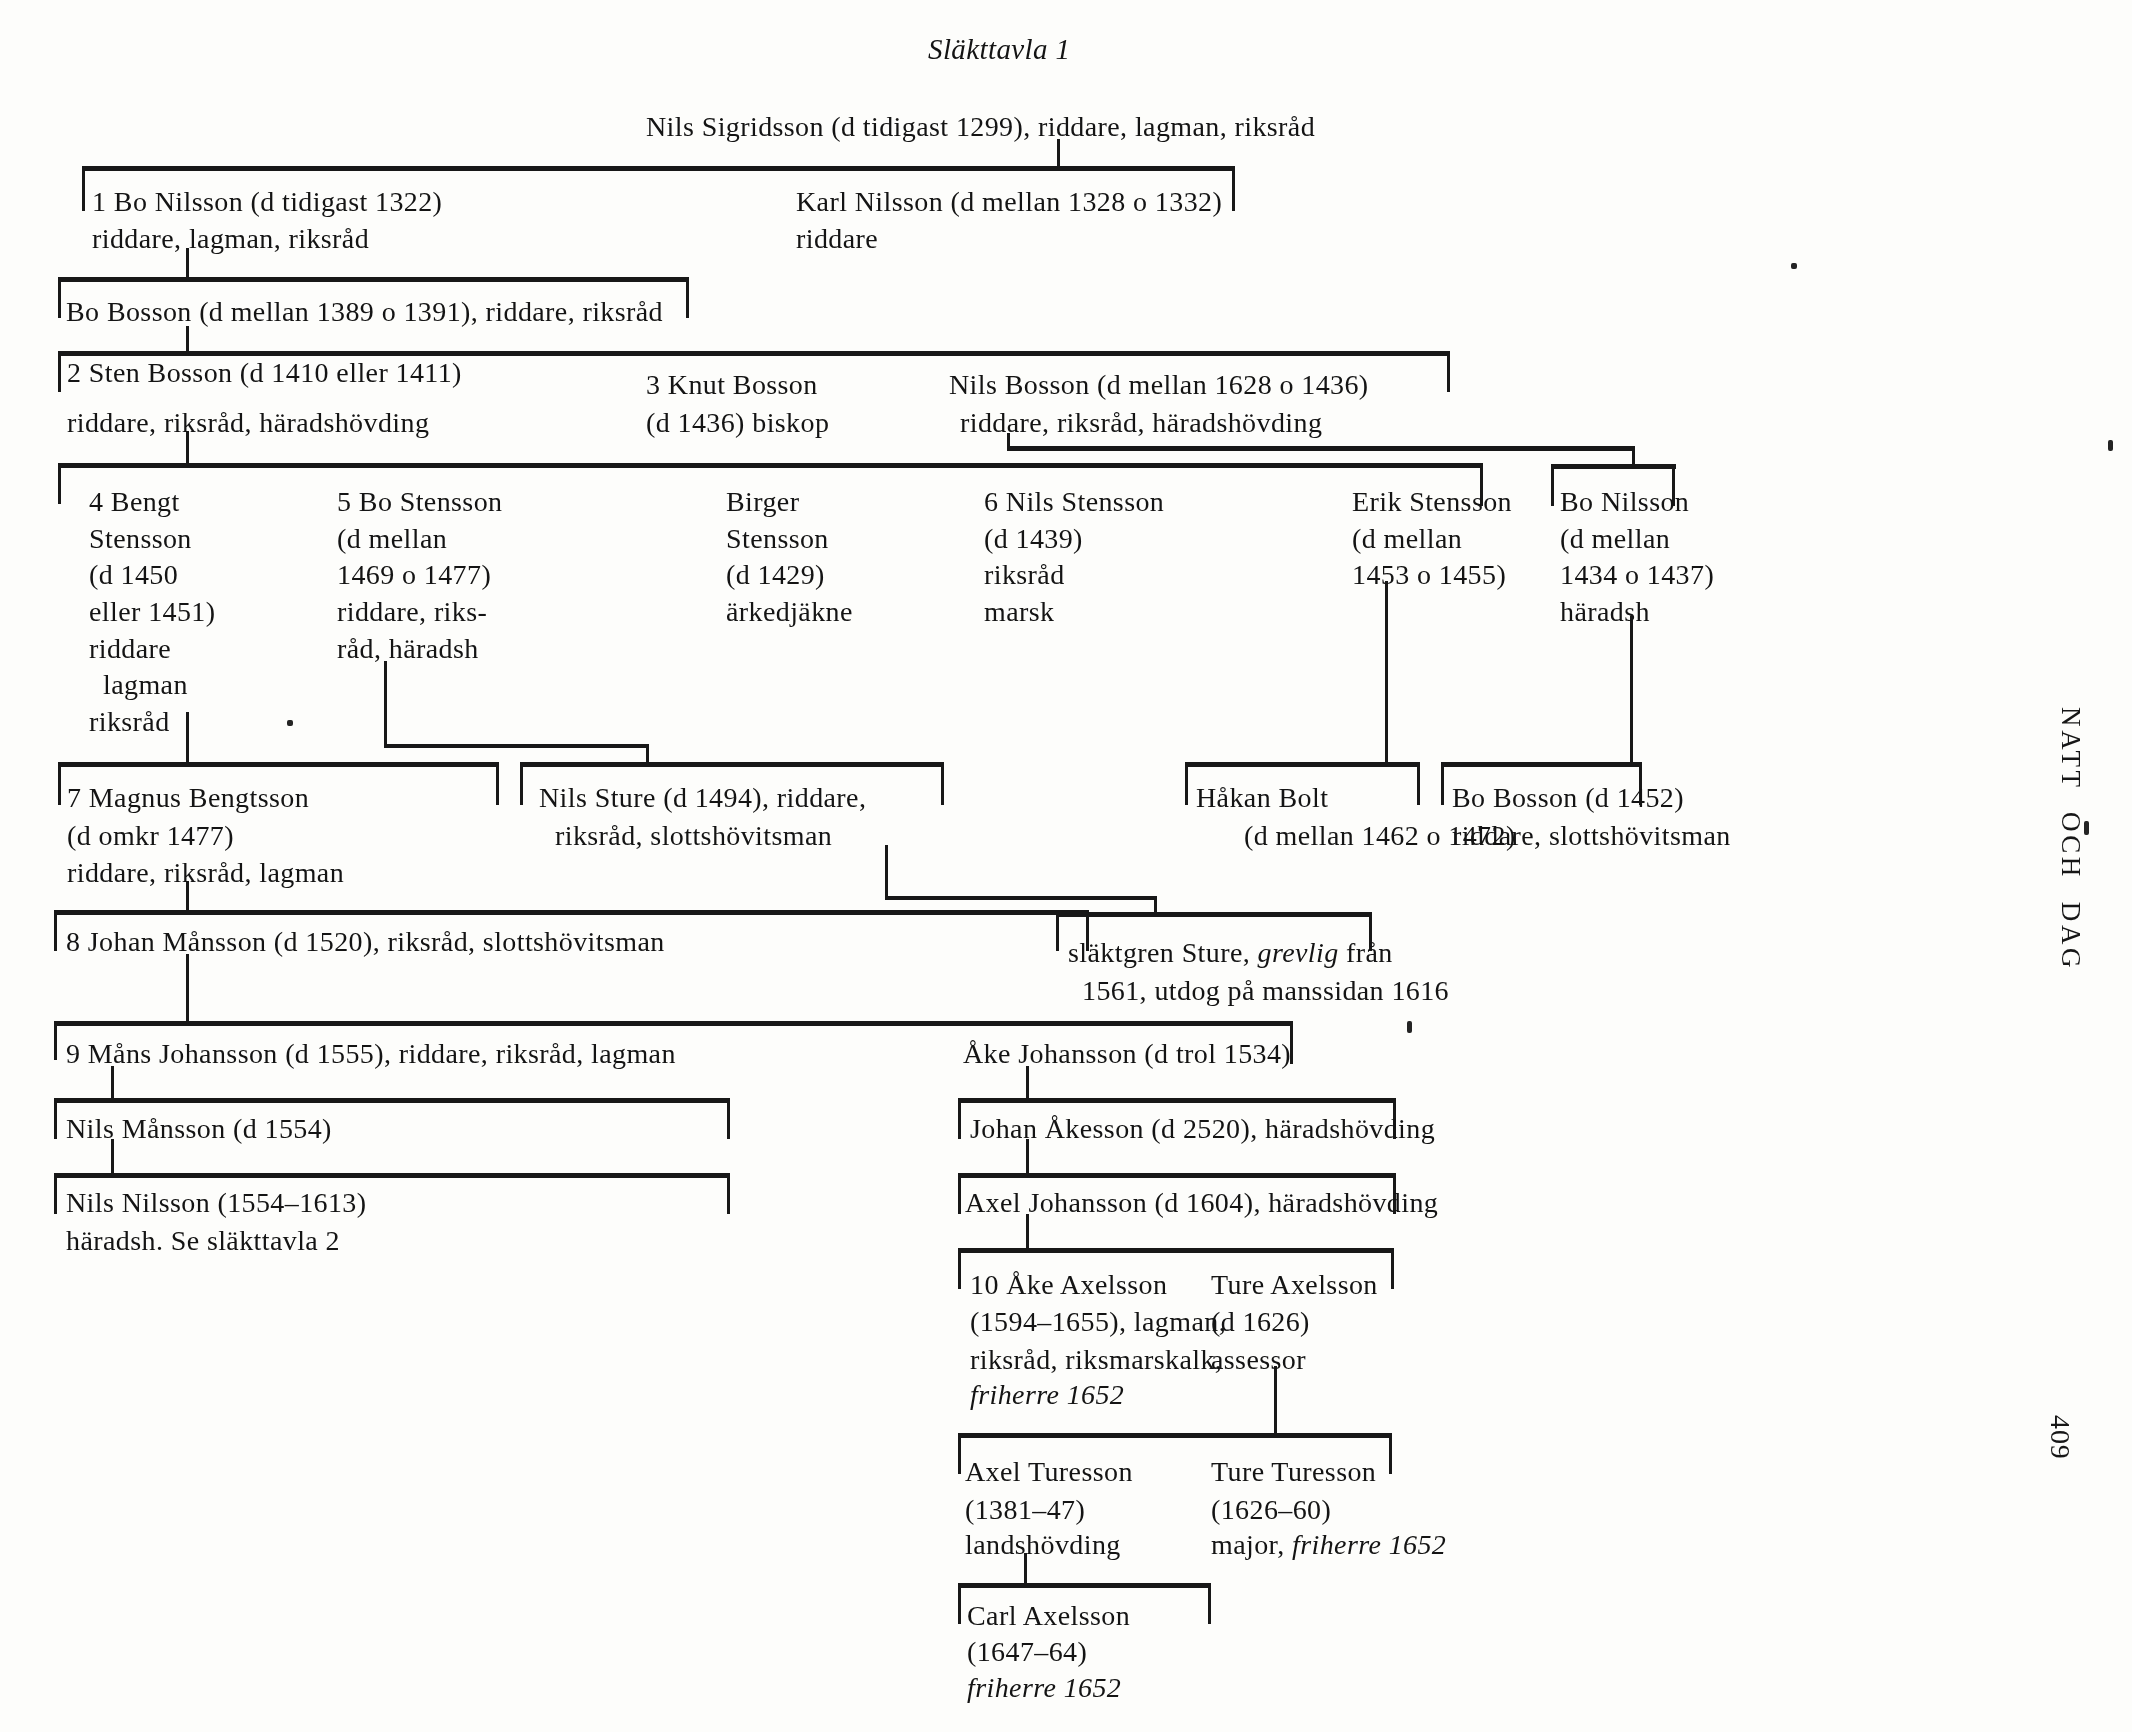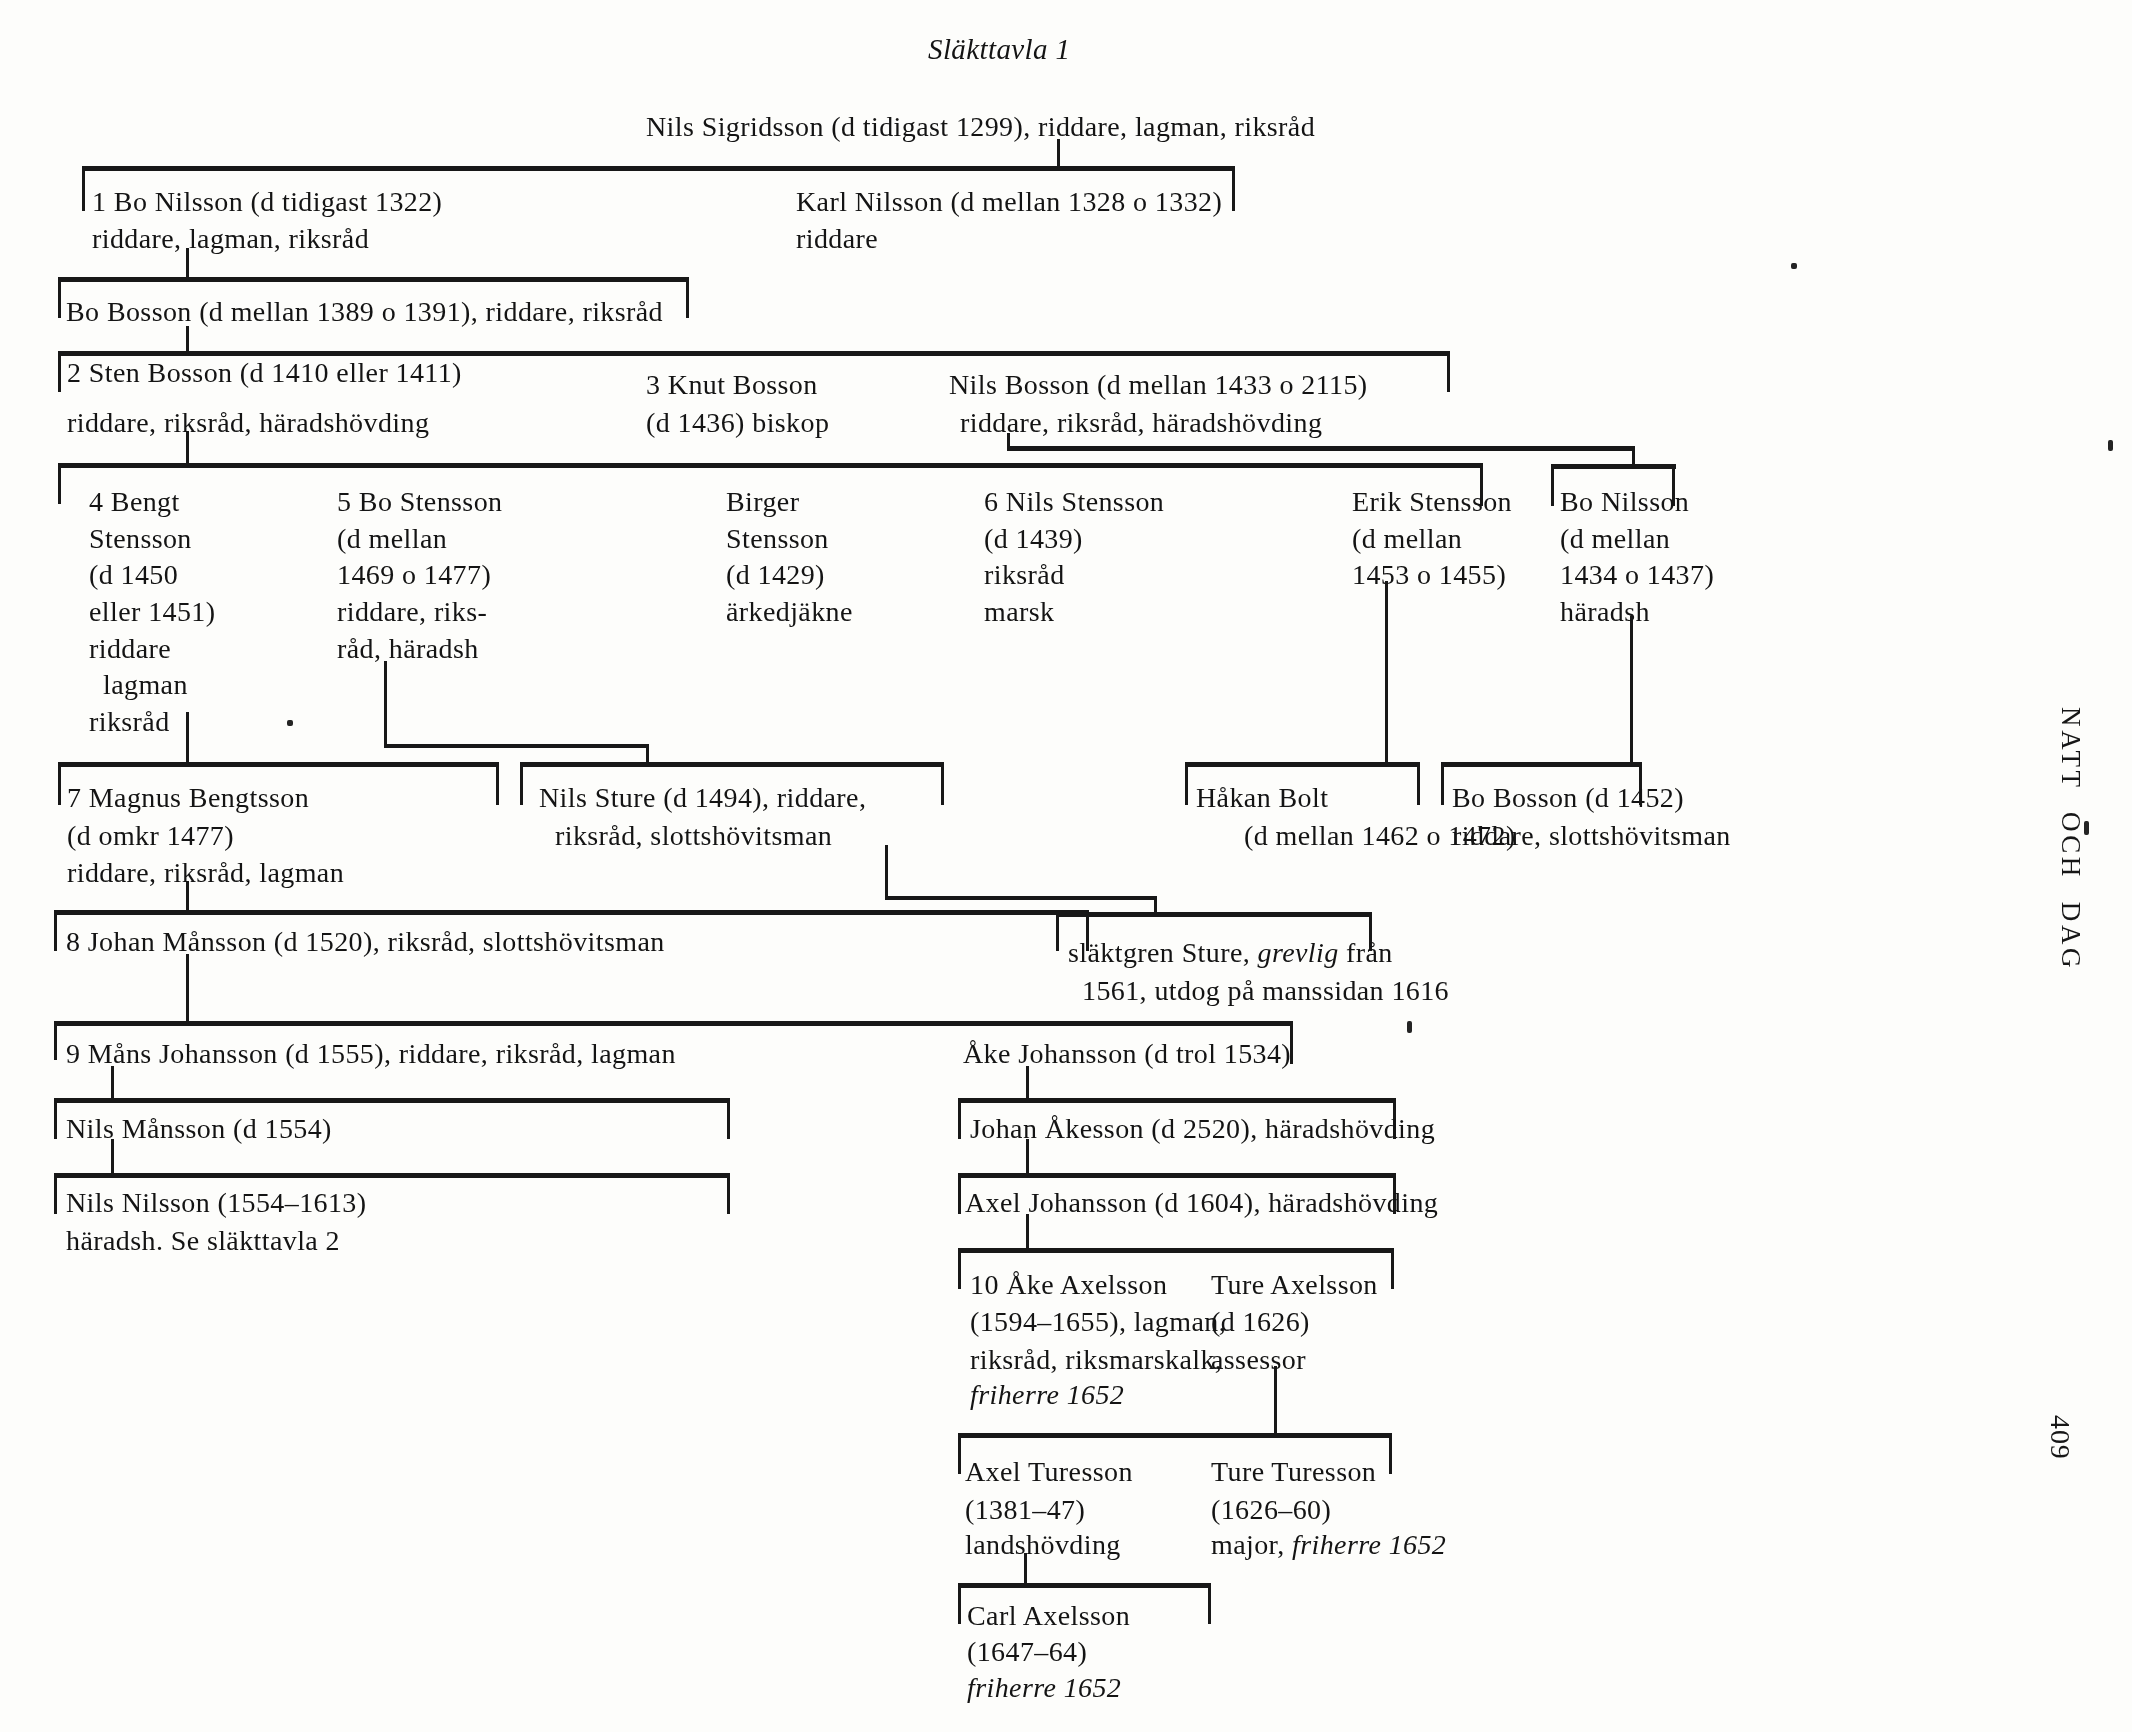"Nils Bosson (d mellan 1433" span { text: 1433 o 2115 -> 1628 o 1436 }
